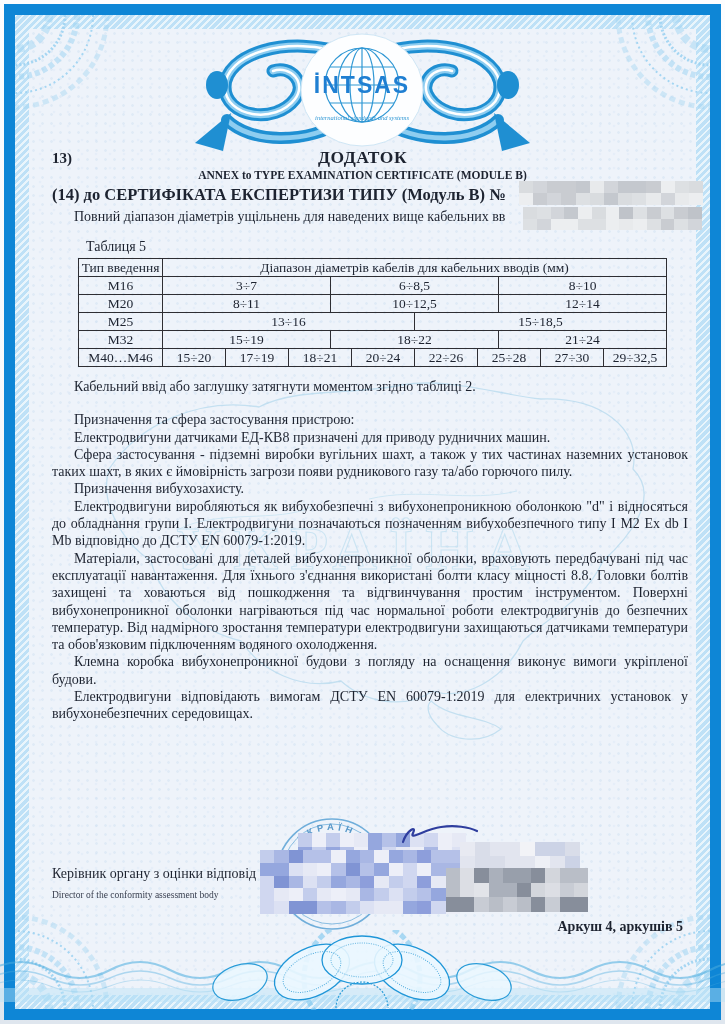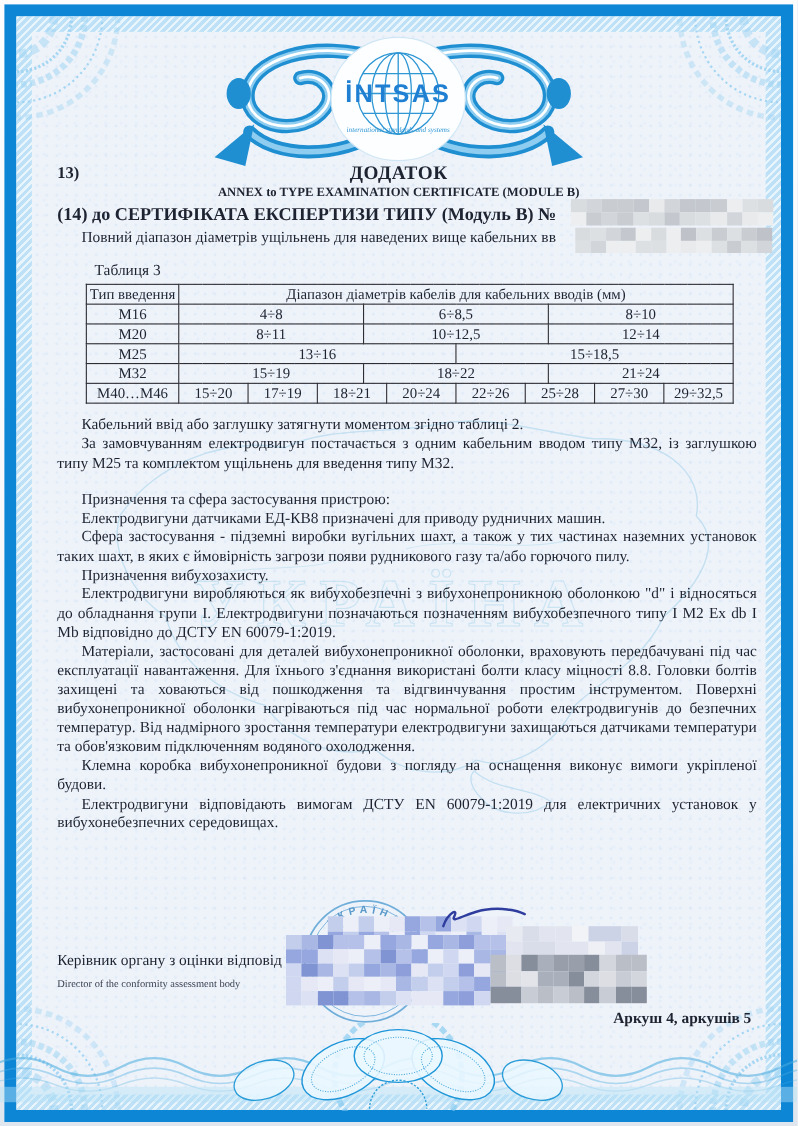"Таблиця 3" div.t { text: 3 -> 5 }
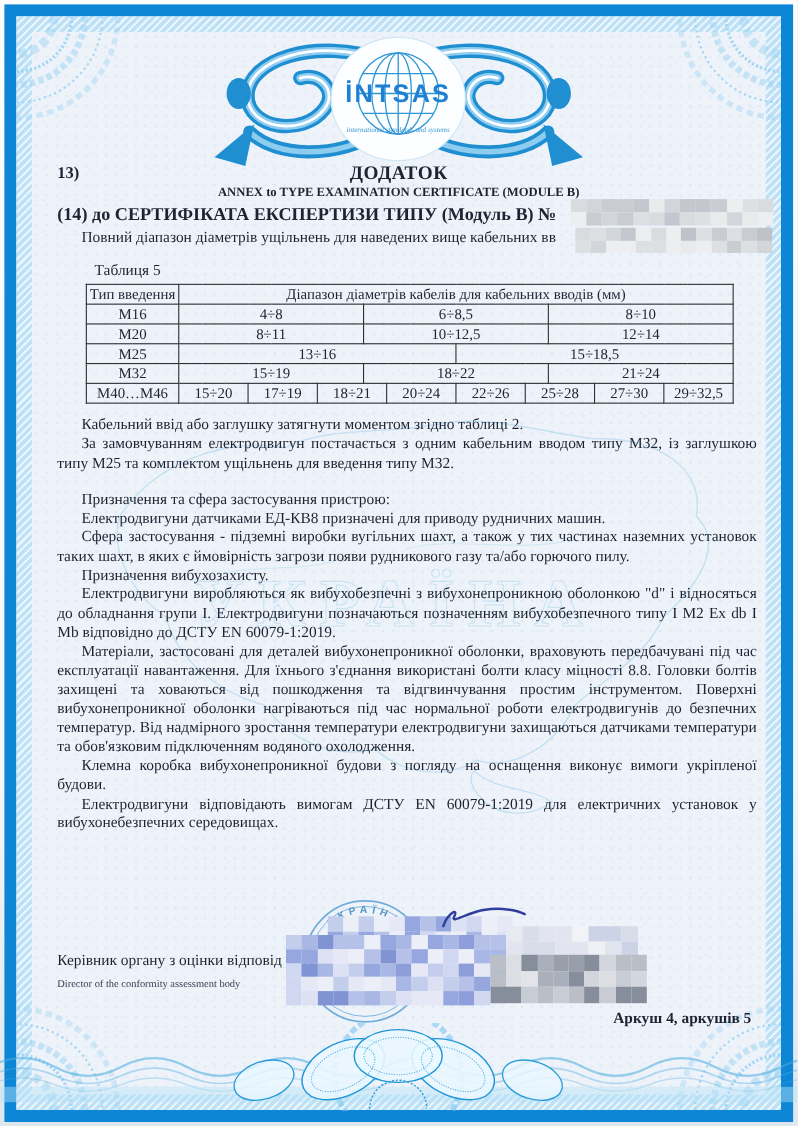"4÷8" td { text: 4÷8 -> 3÷7 }
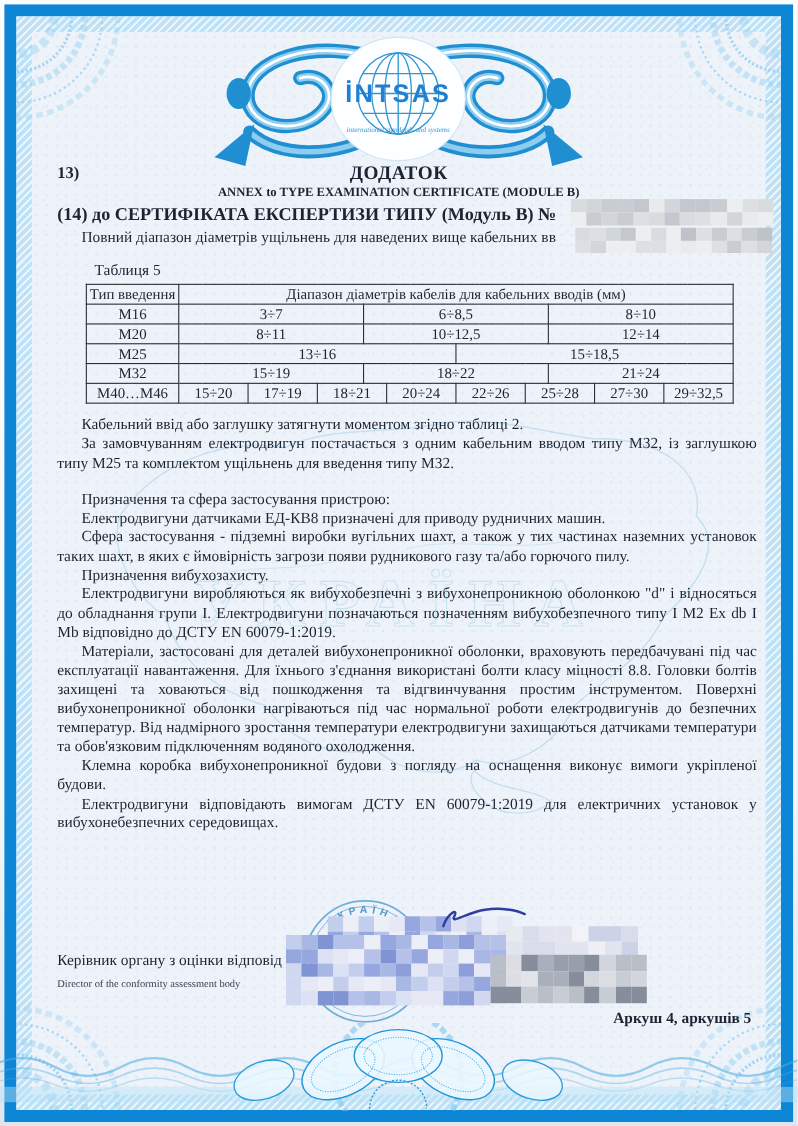"За замовчуванням електродвигун" p { html: <p>За замовчуванням електродвигун постачається з одним кабельним вводом типу М32, із заглушкою типу М25 та комплектом ущільнень для введення типу М32.</p> -> none }
